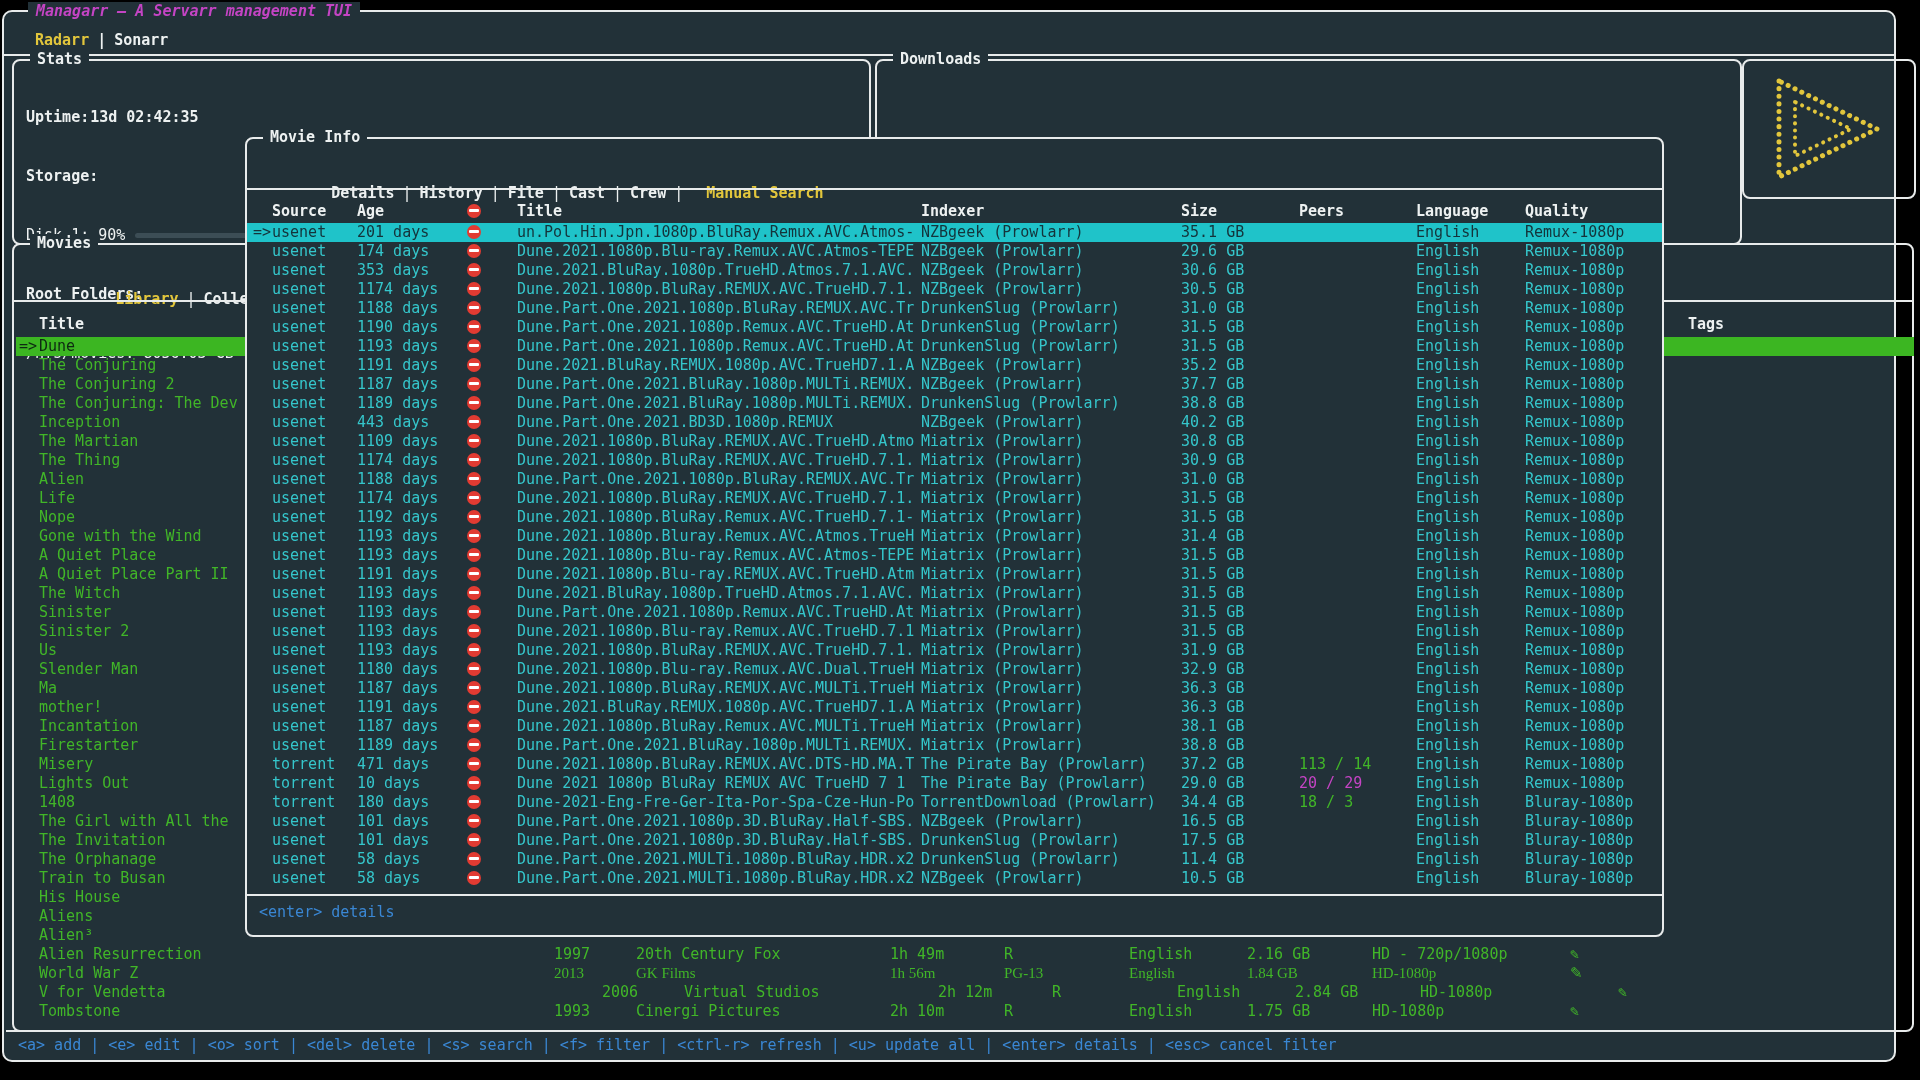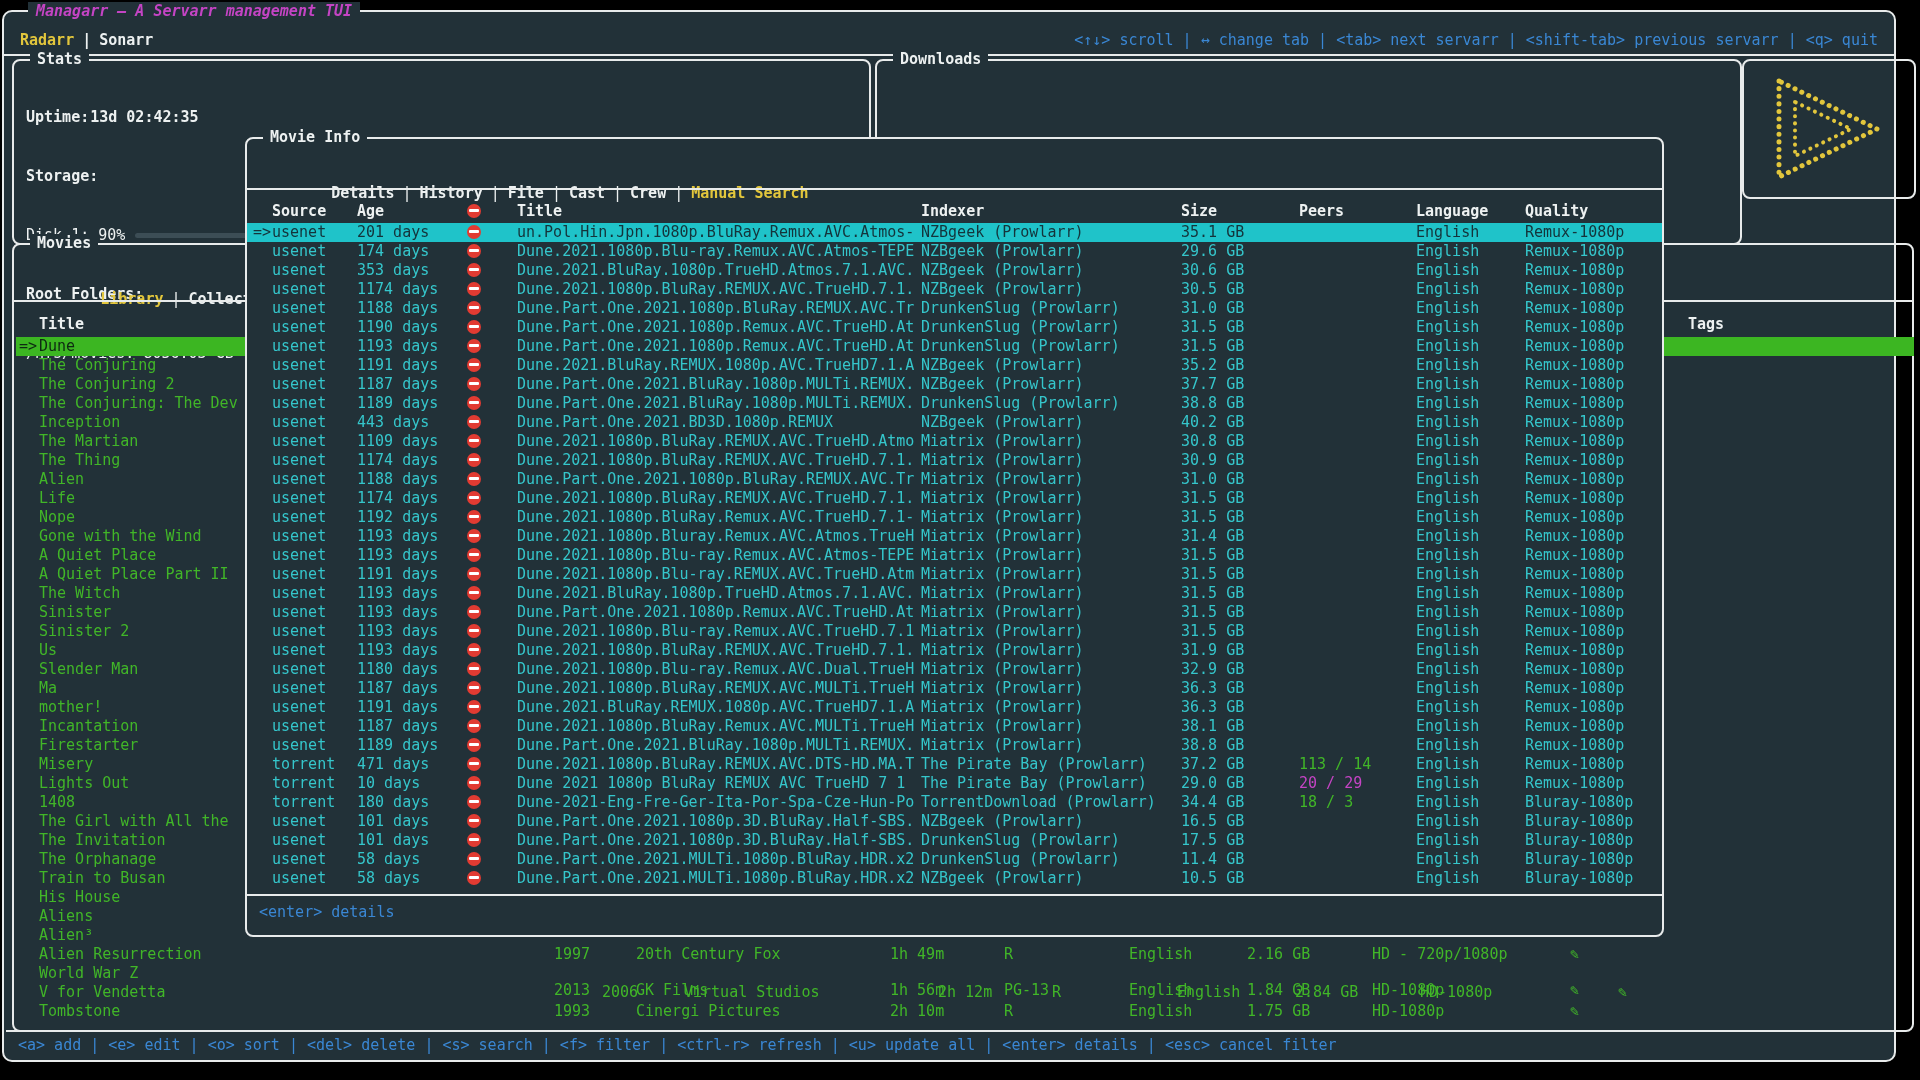"Radarr" .tab-active-yellow { margin-left: none -> 15px }
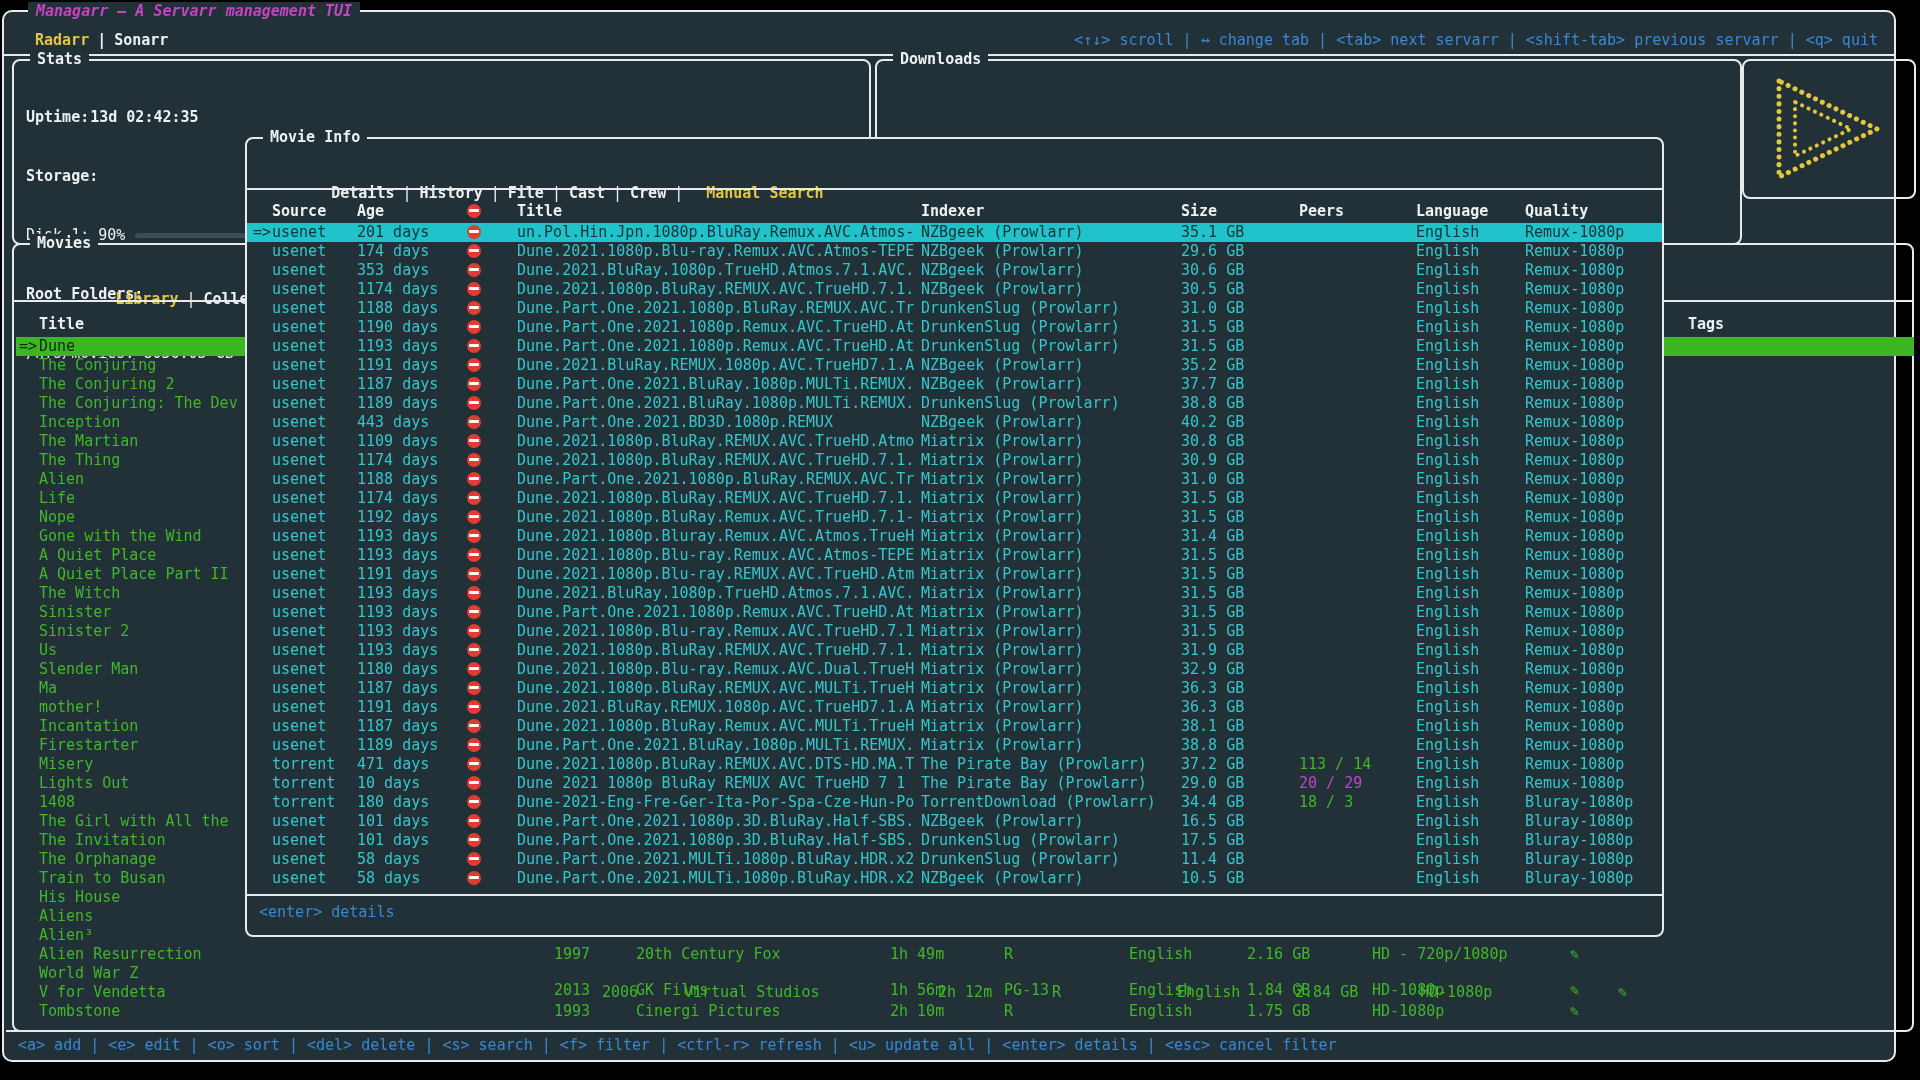"<↑↓> scroll | ↔ change" div.keys { html: <div>&lt;↑↓&gt; scroll | ↔ change tab | &lt;tab&gt; next servarr | &lt;shift-tab&gt; previous servarr | &lt;q&gt; quit</div> -> none }
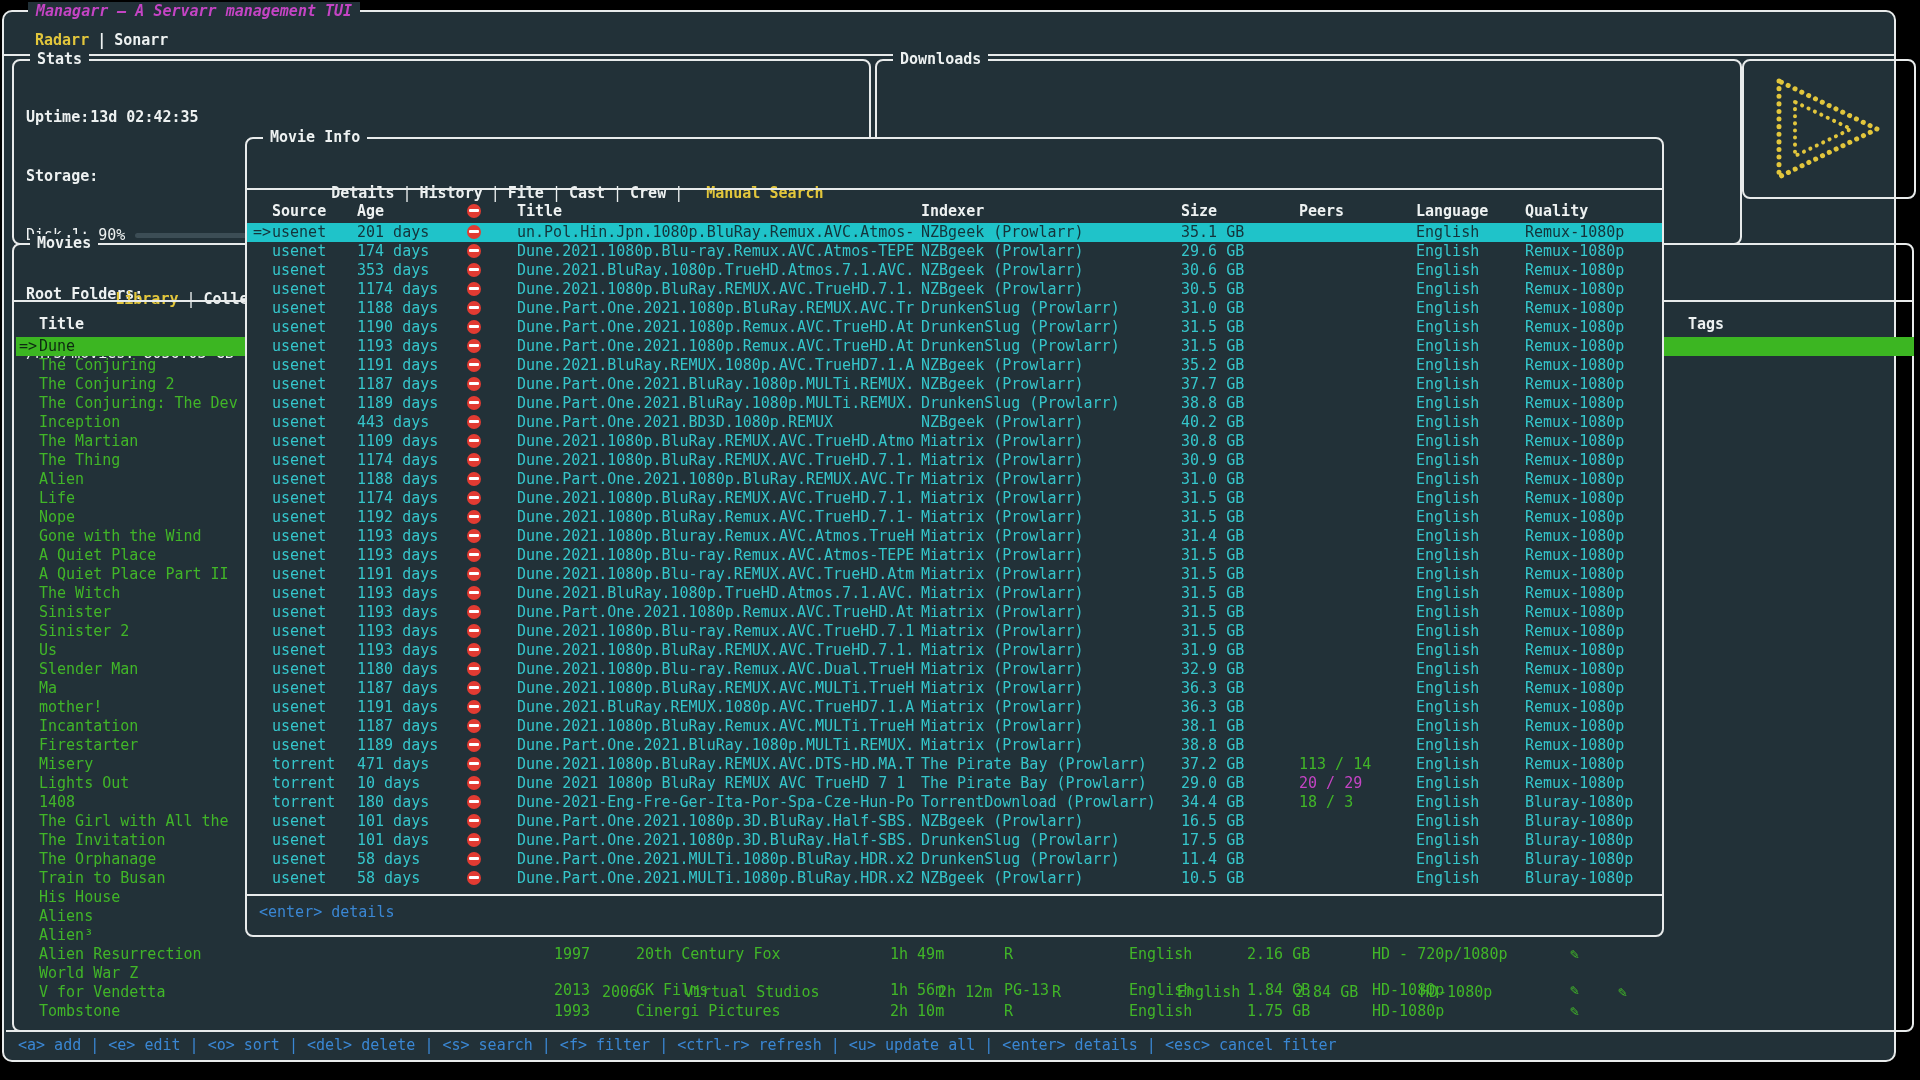"2013" div.mb-row { font-family: none -> Liberation Serif, serif; top: 36px -> 19px }
